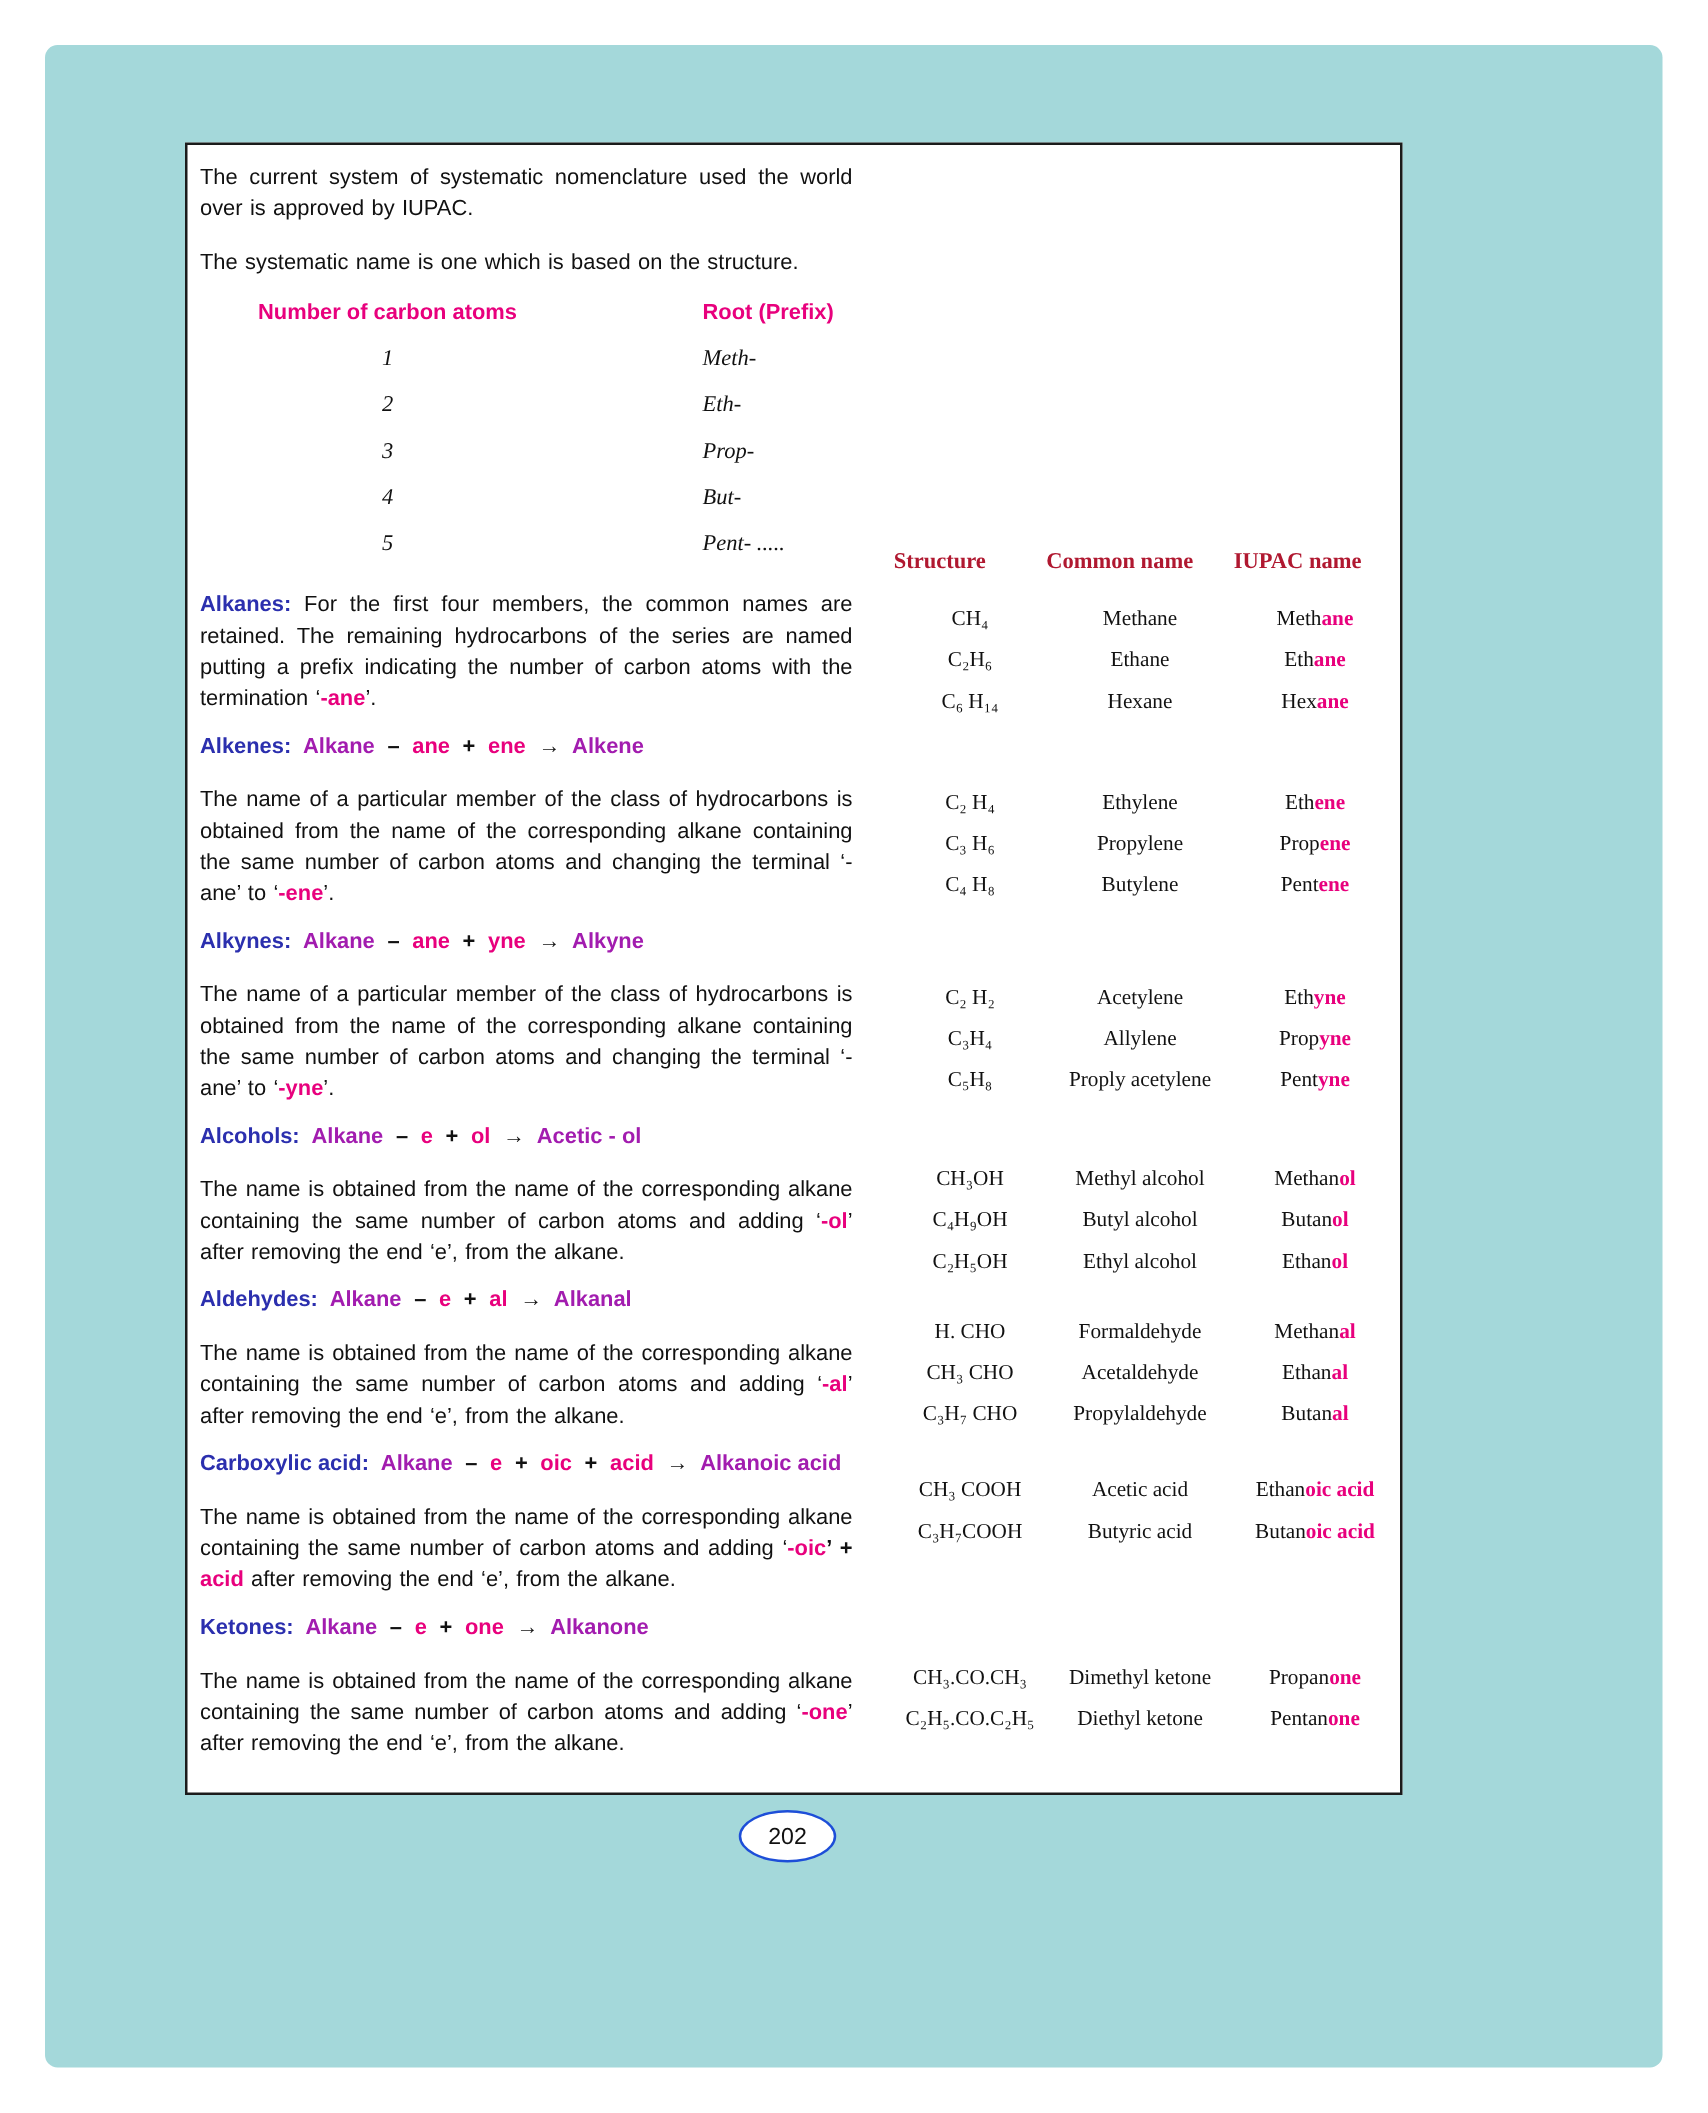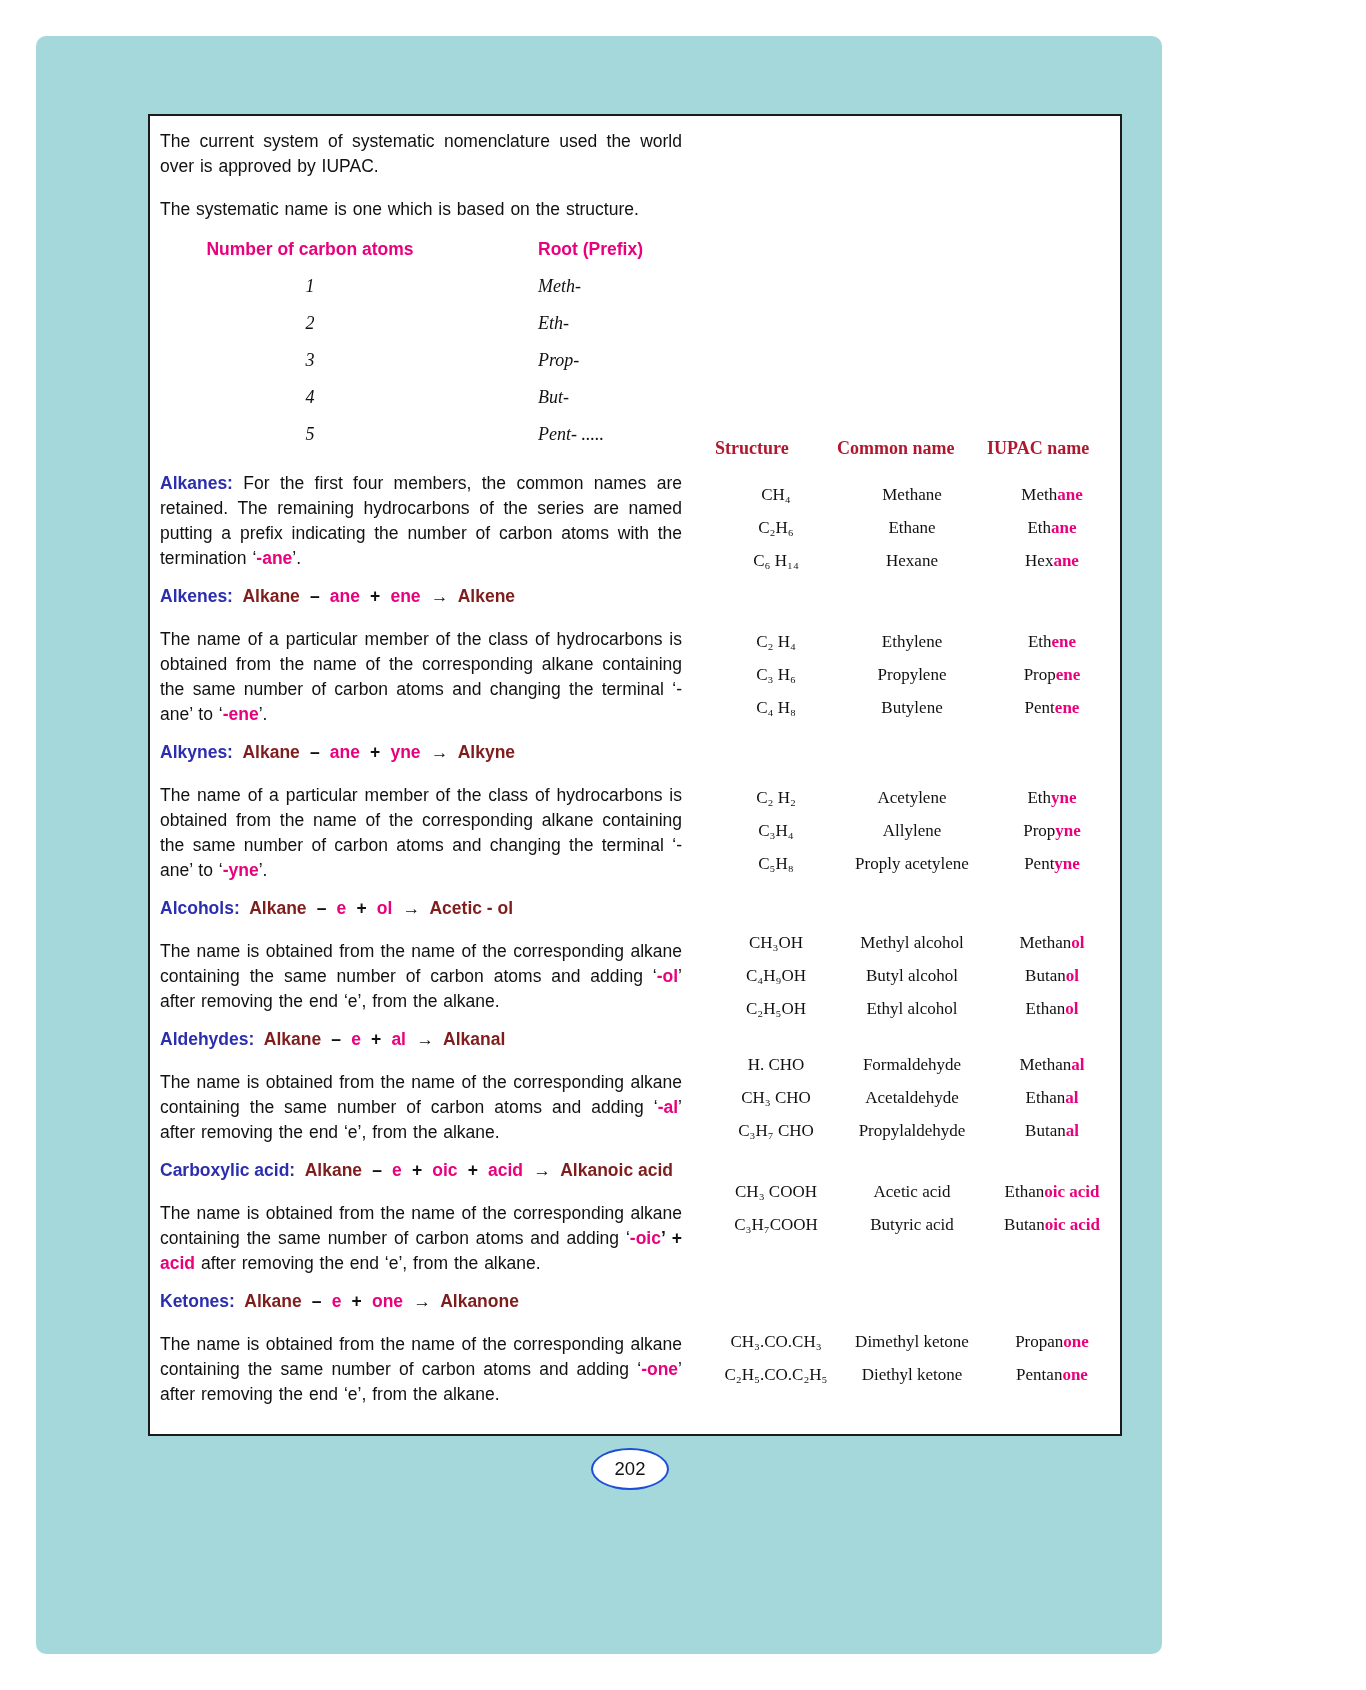"The current system of systematic" .page-bg { width: 1126px -> 1294px }
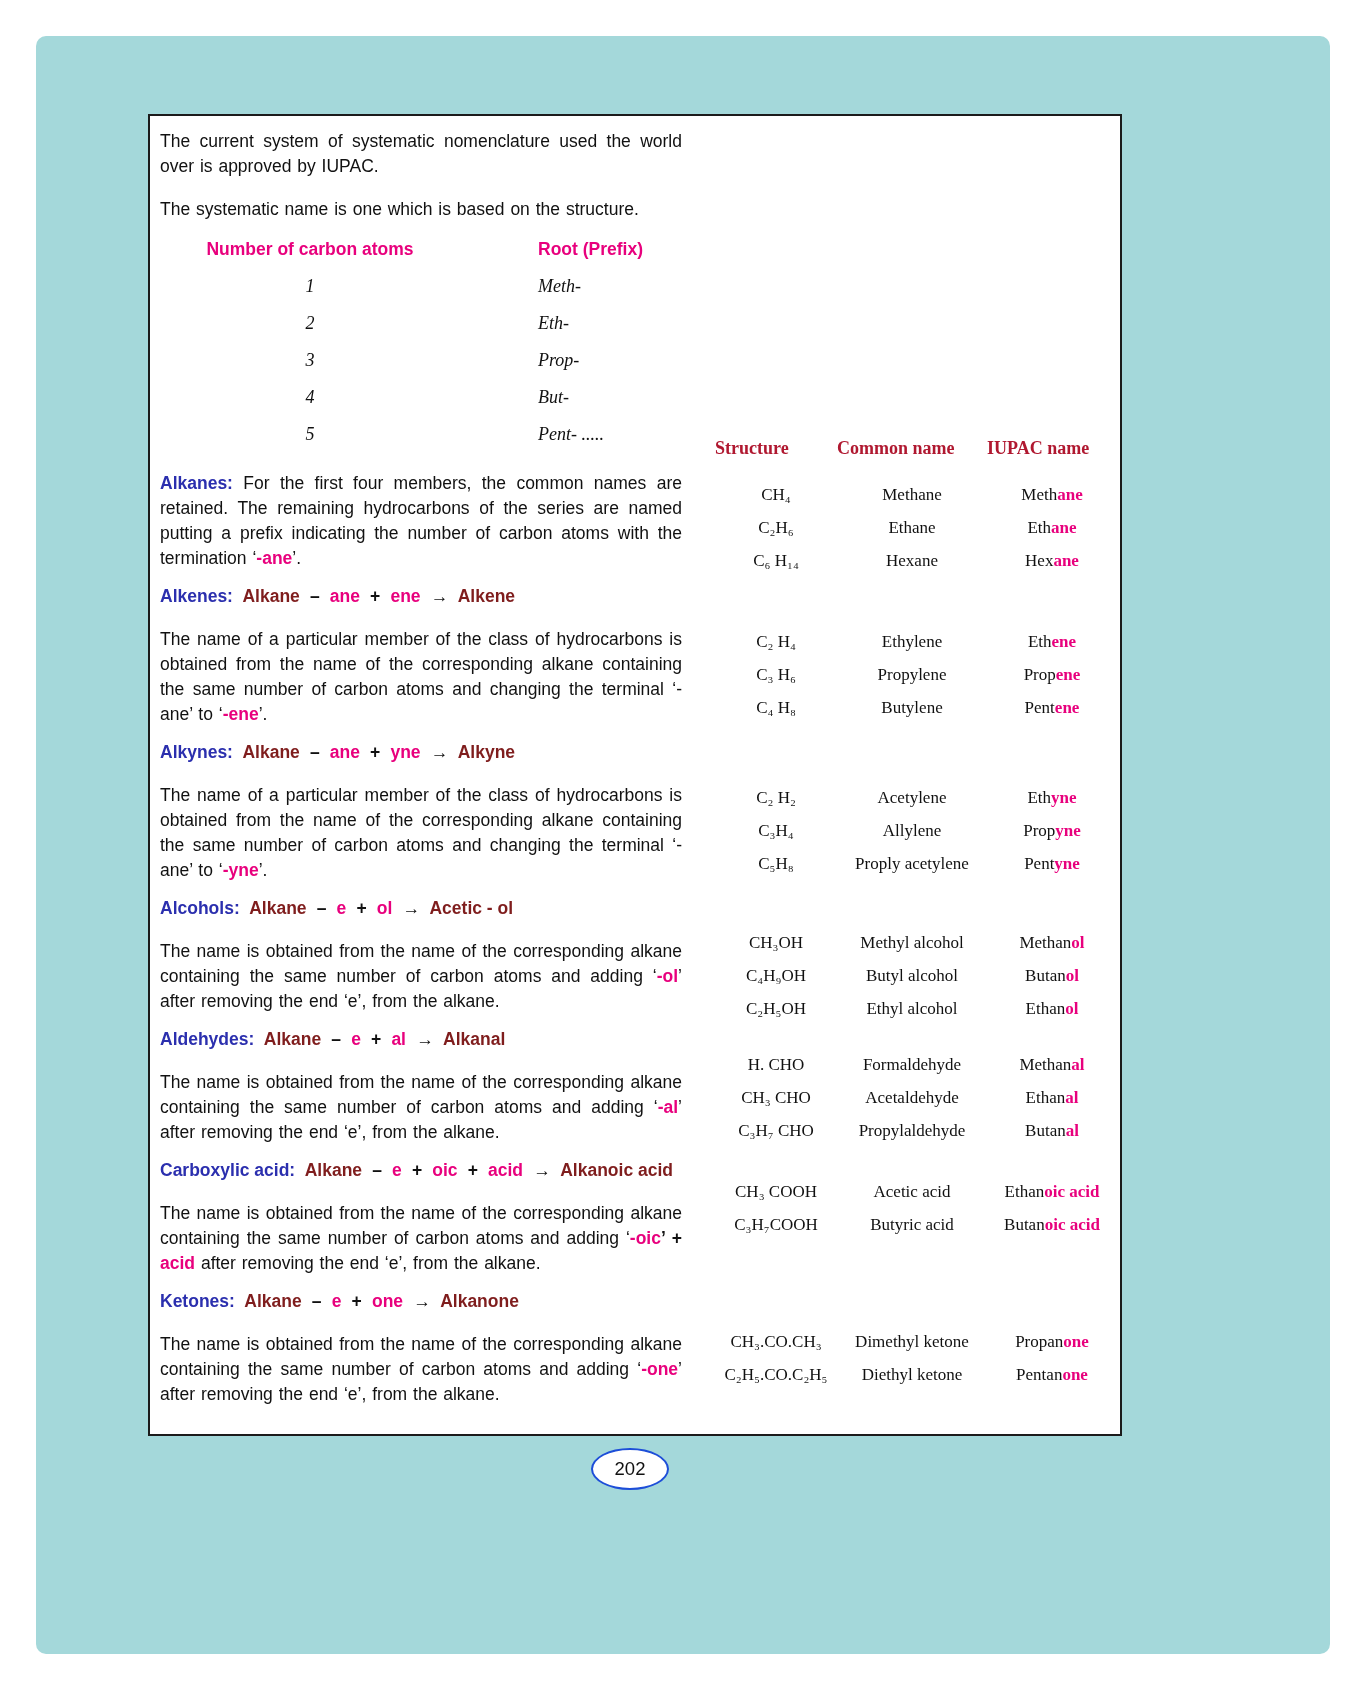"Number of carbon atoms" .rt-row { gap: none -> 24px }
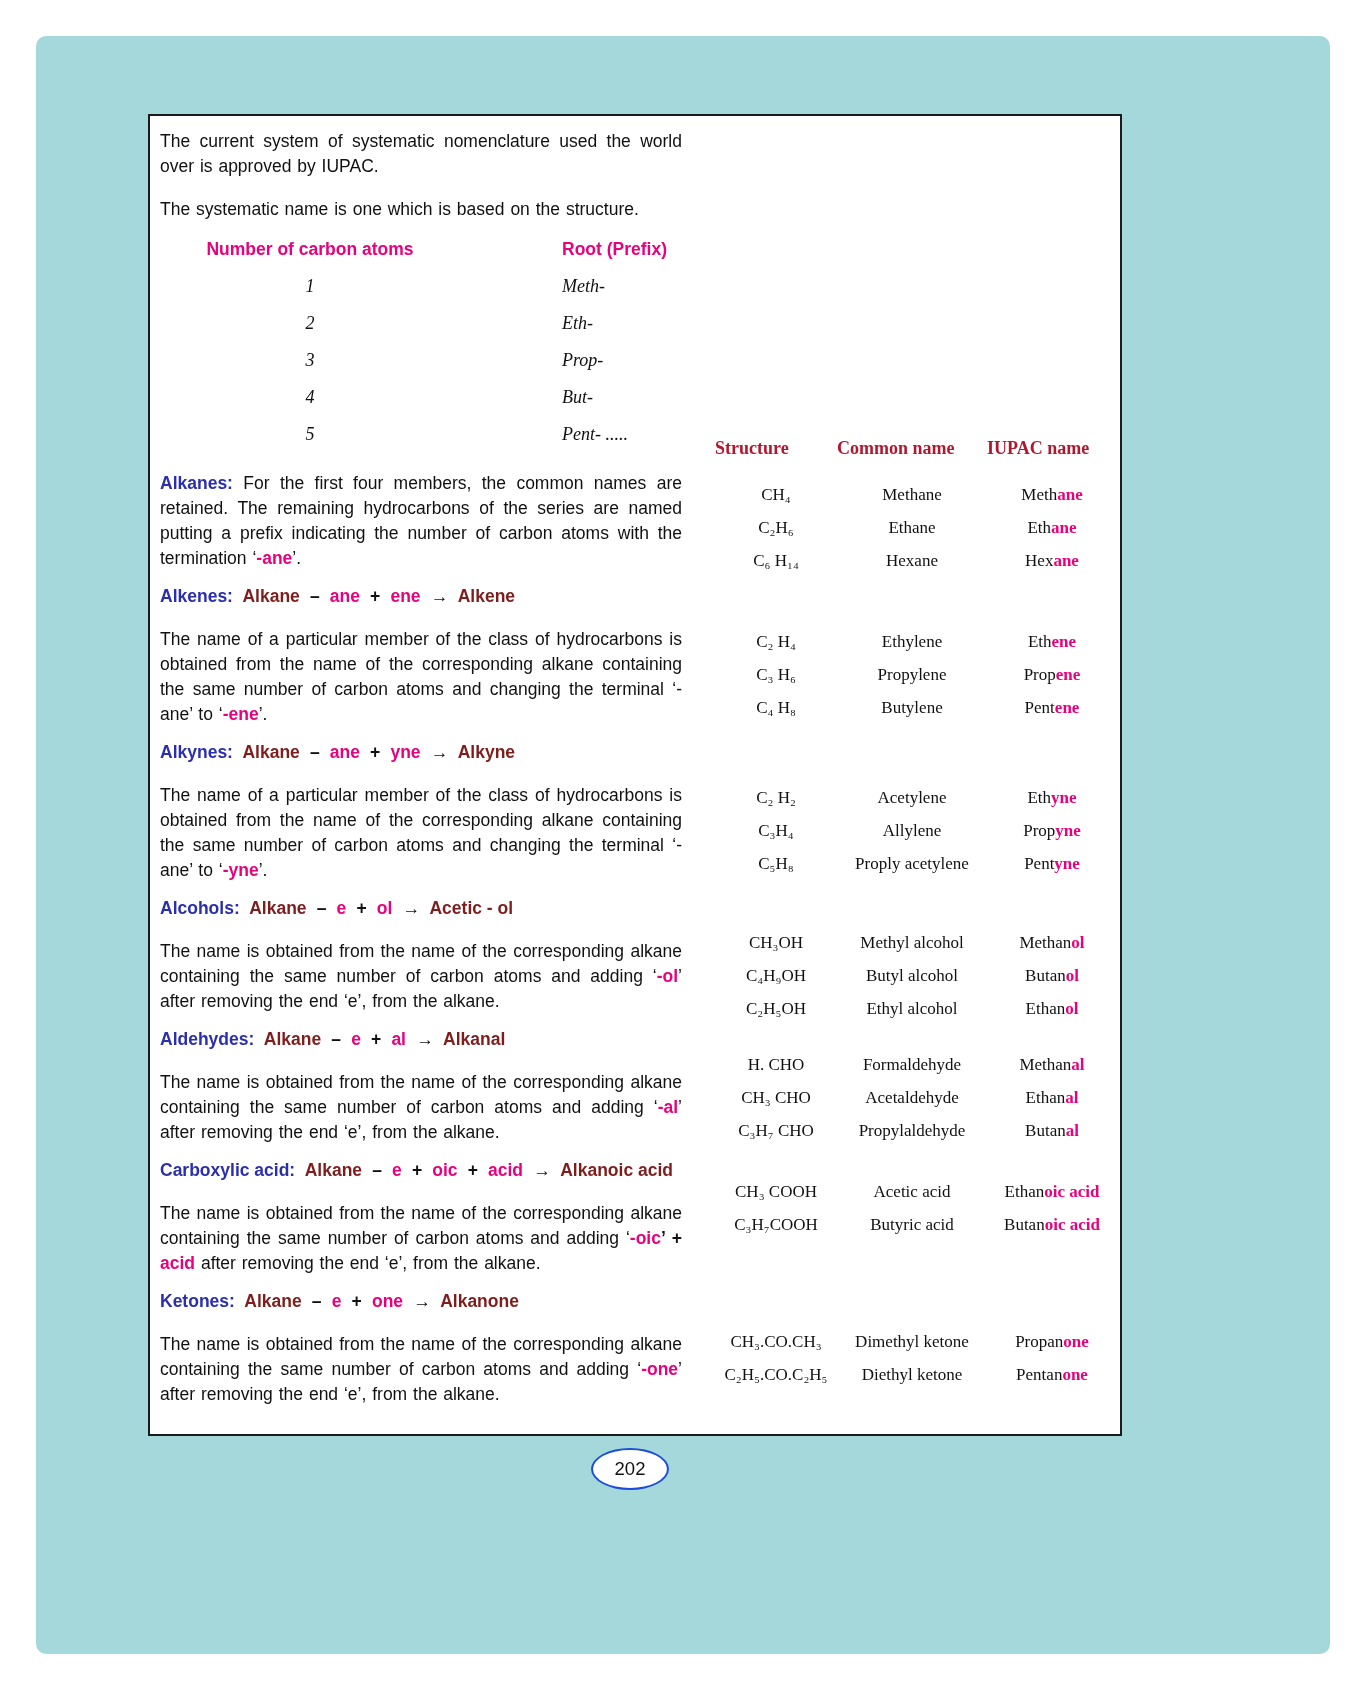"Alkane" .red { color: #7f1d1d -> #a21caf }
